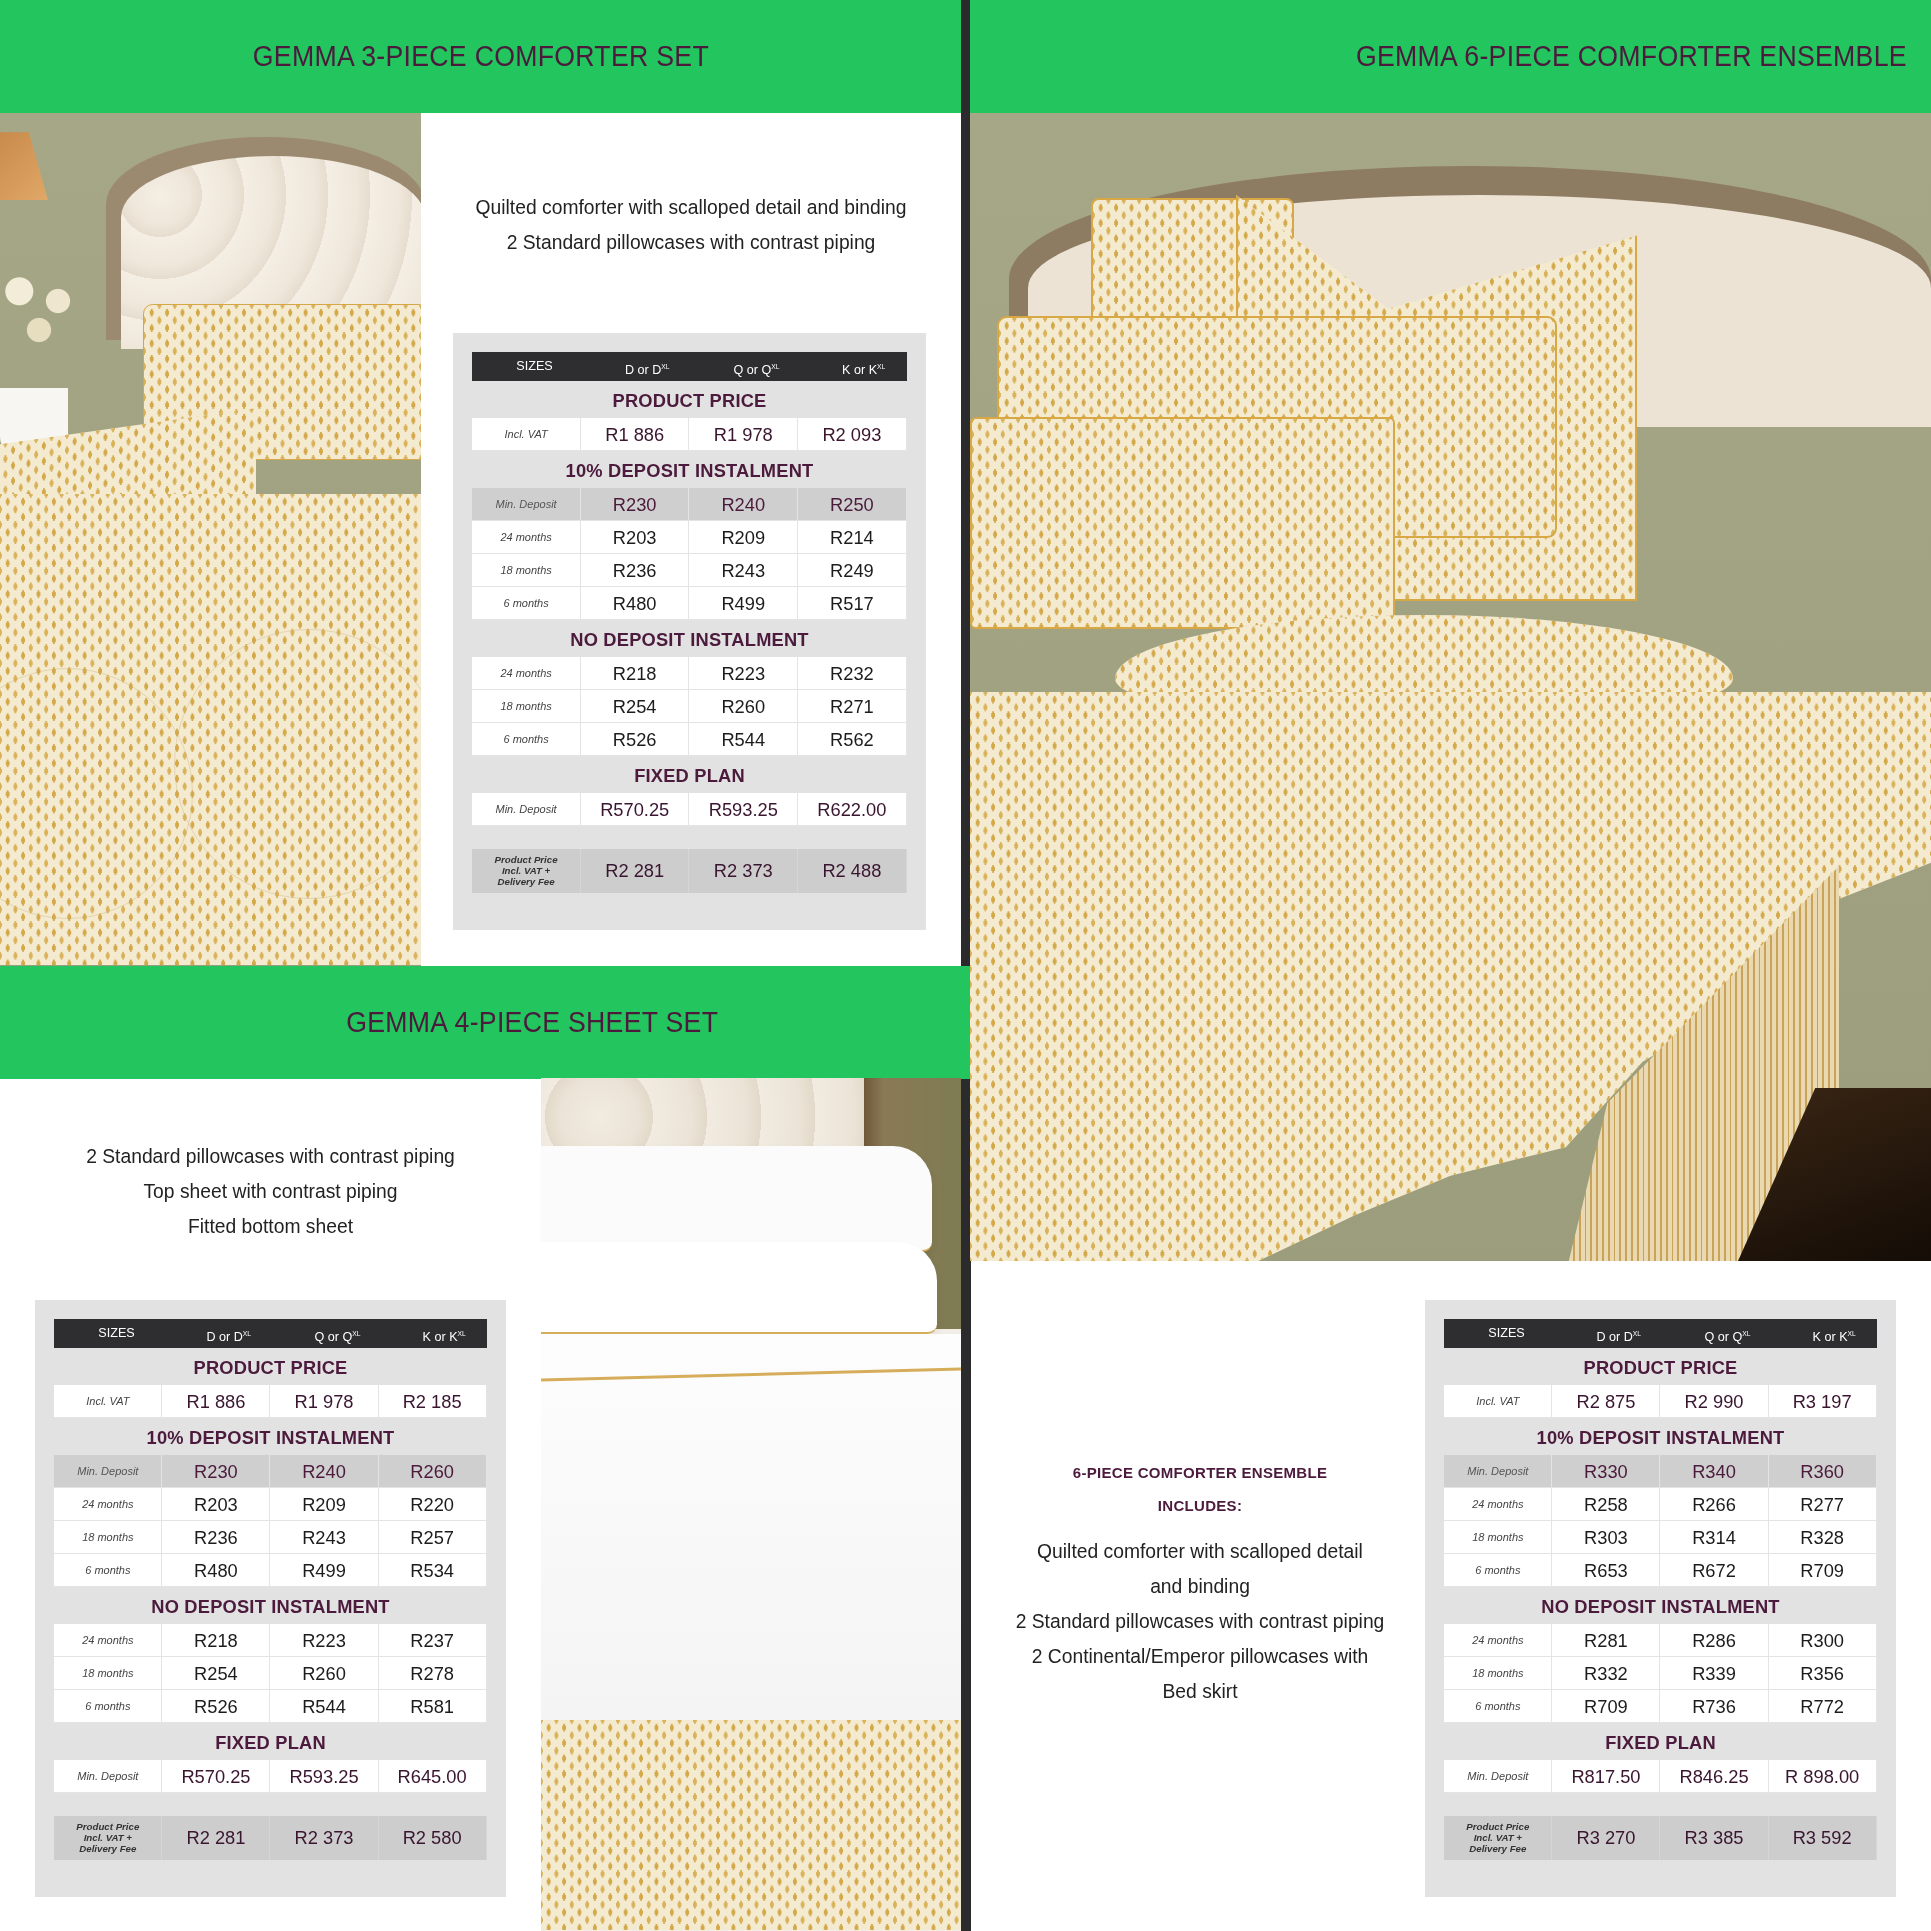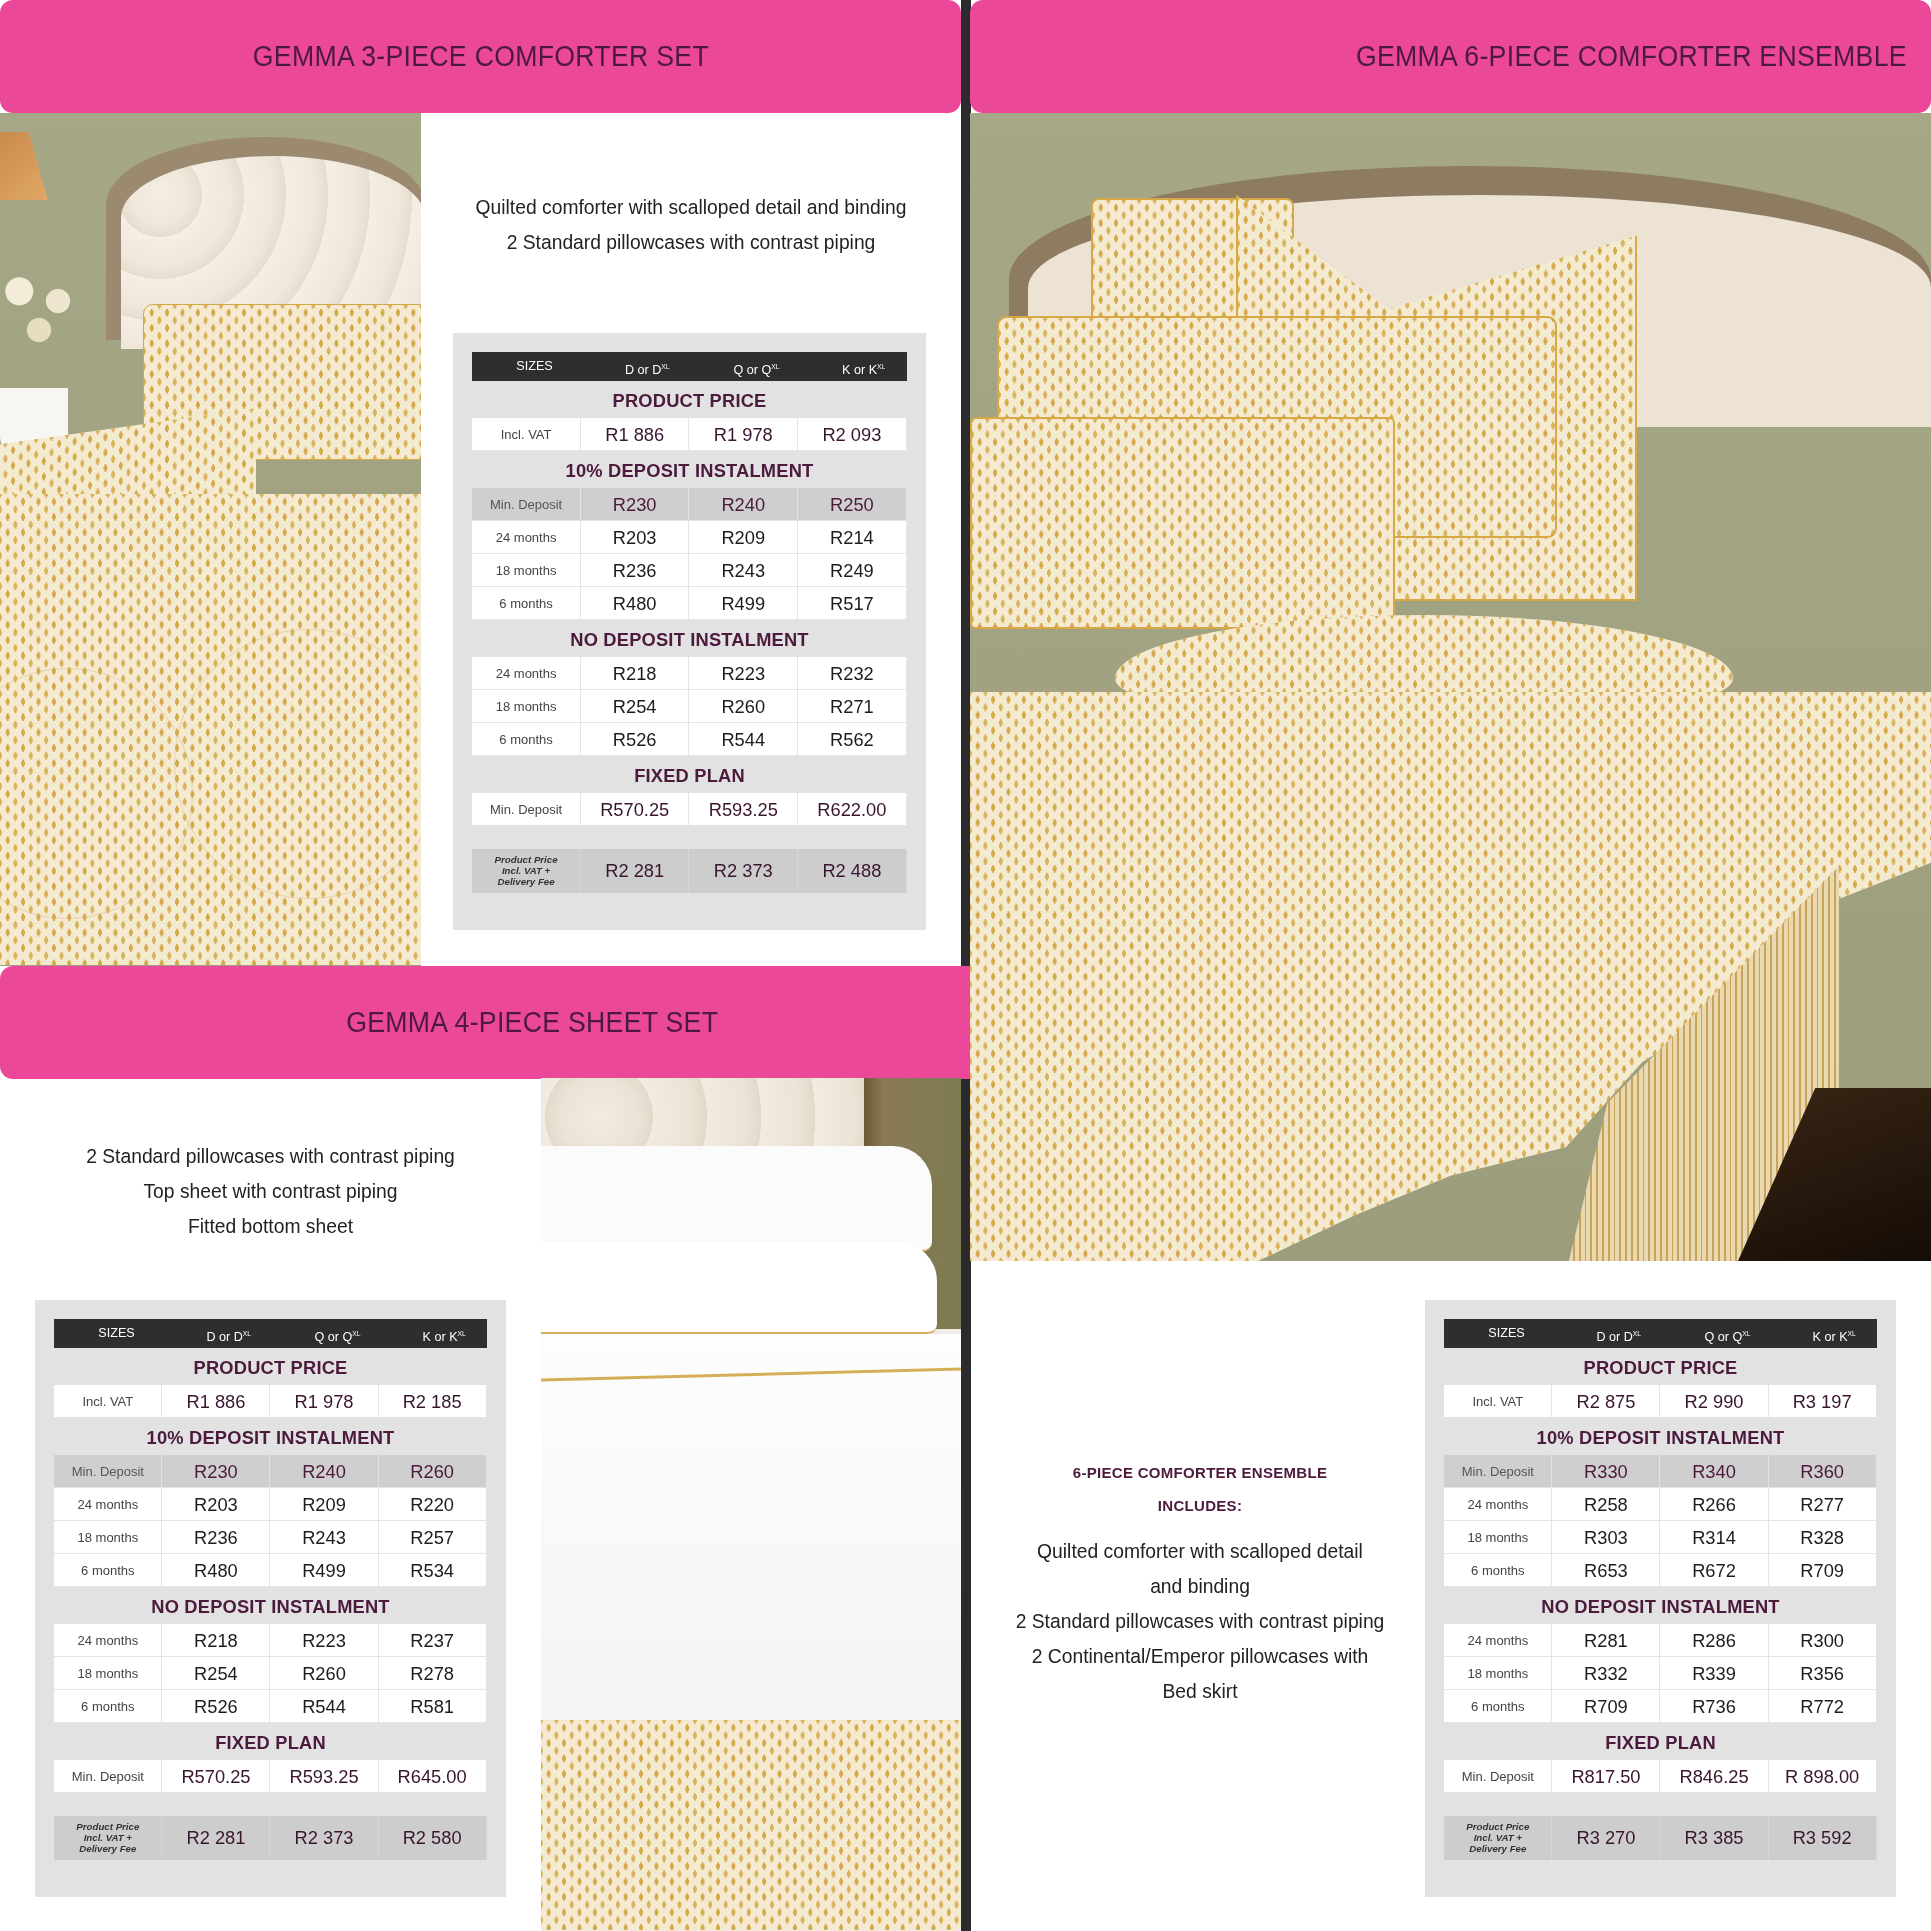"GEMMA 3-PIECE COMFORTER SET" .title-bar { background: #ec4899 -> #22c55e; border-radius: 13px -> none }
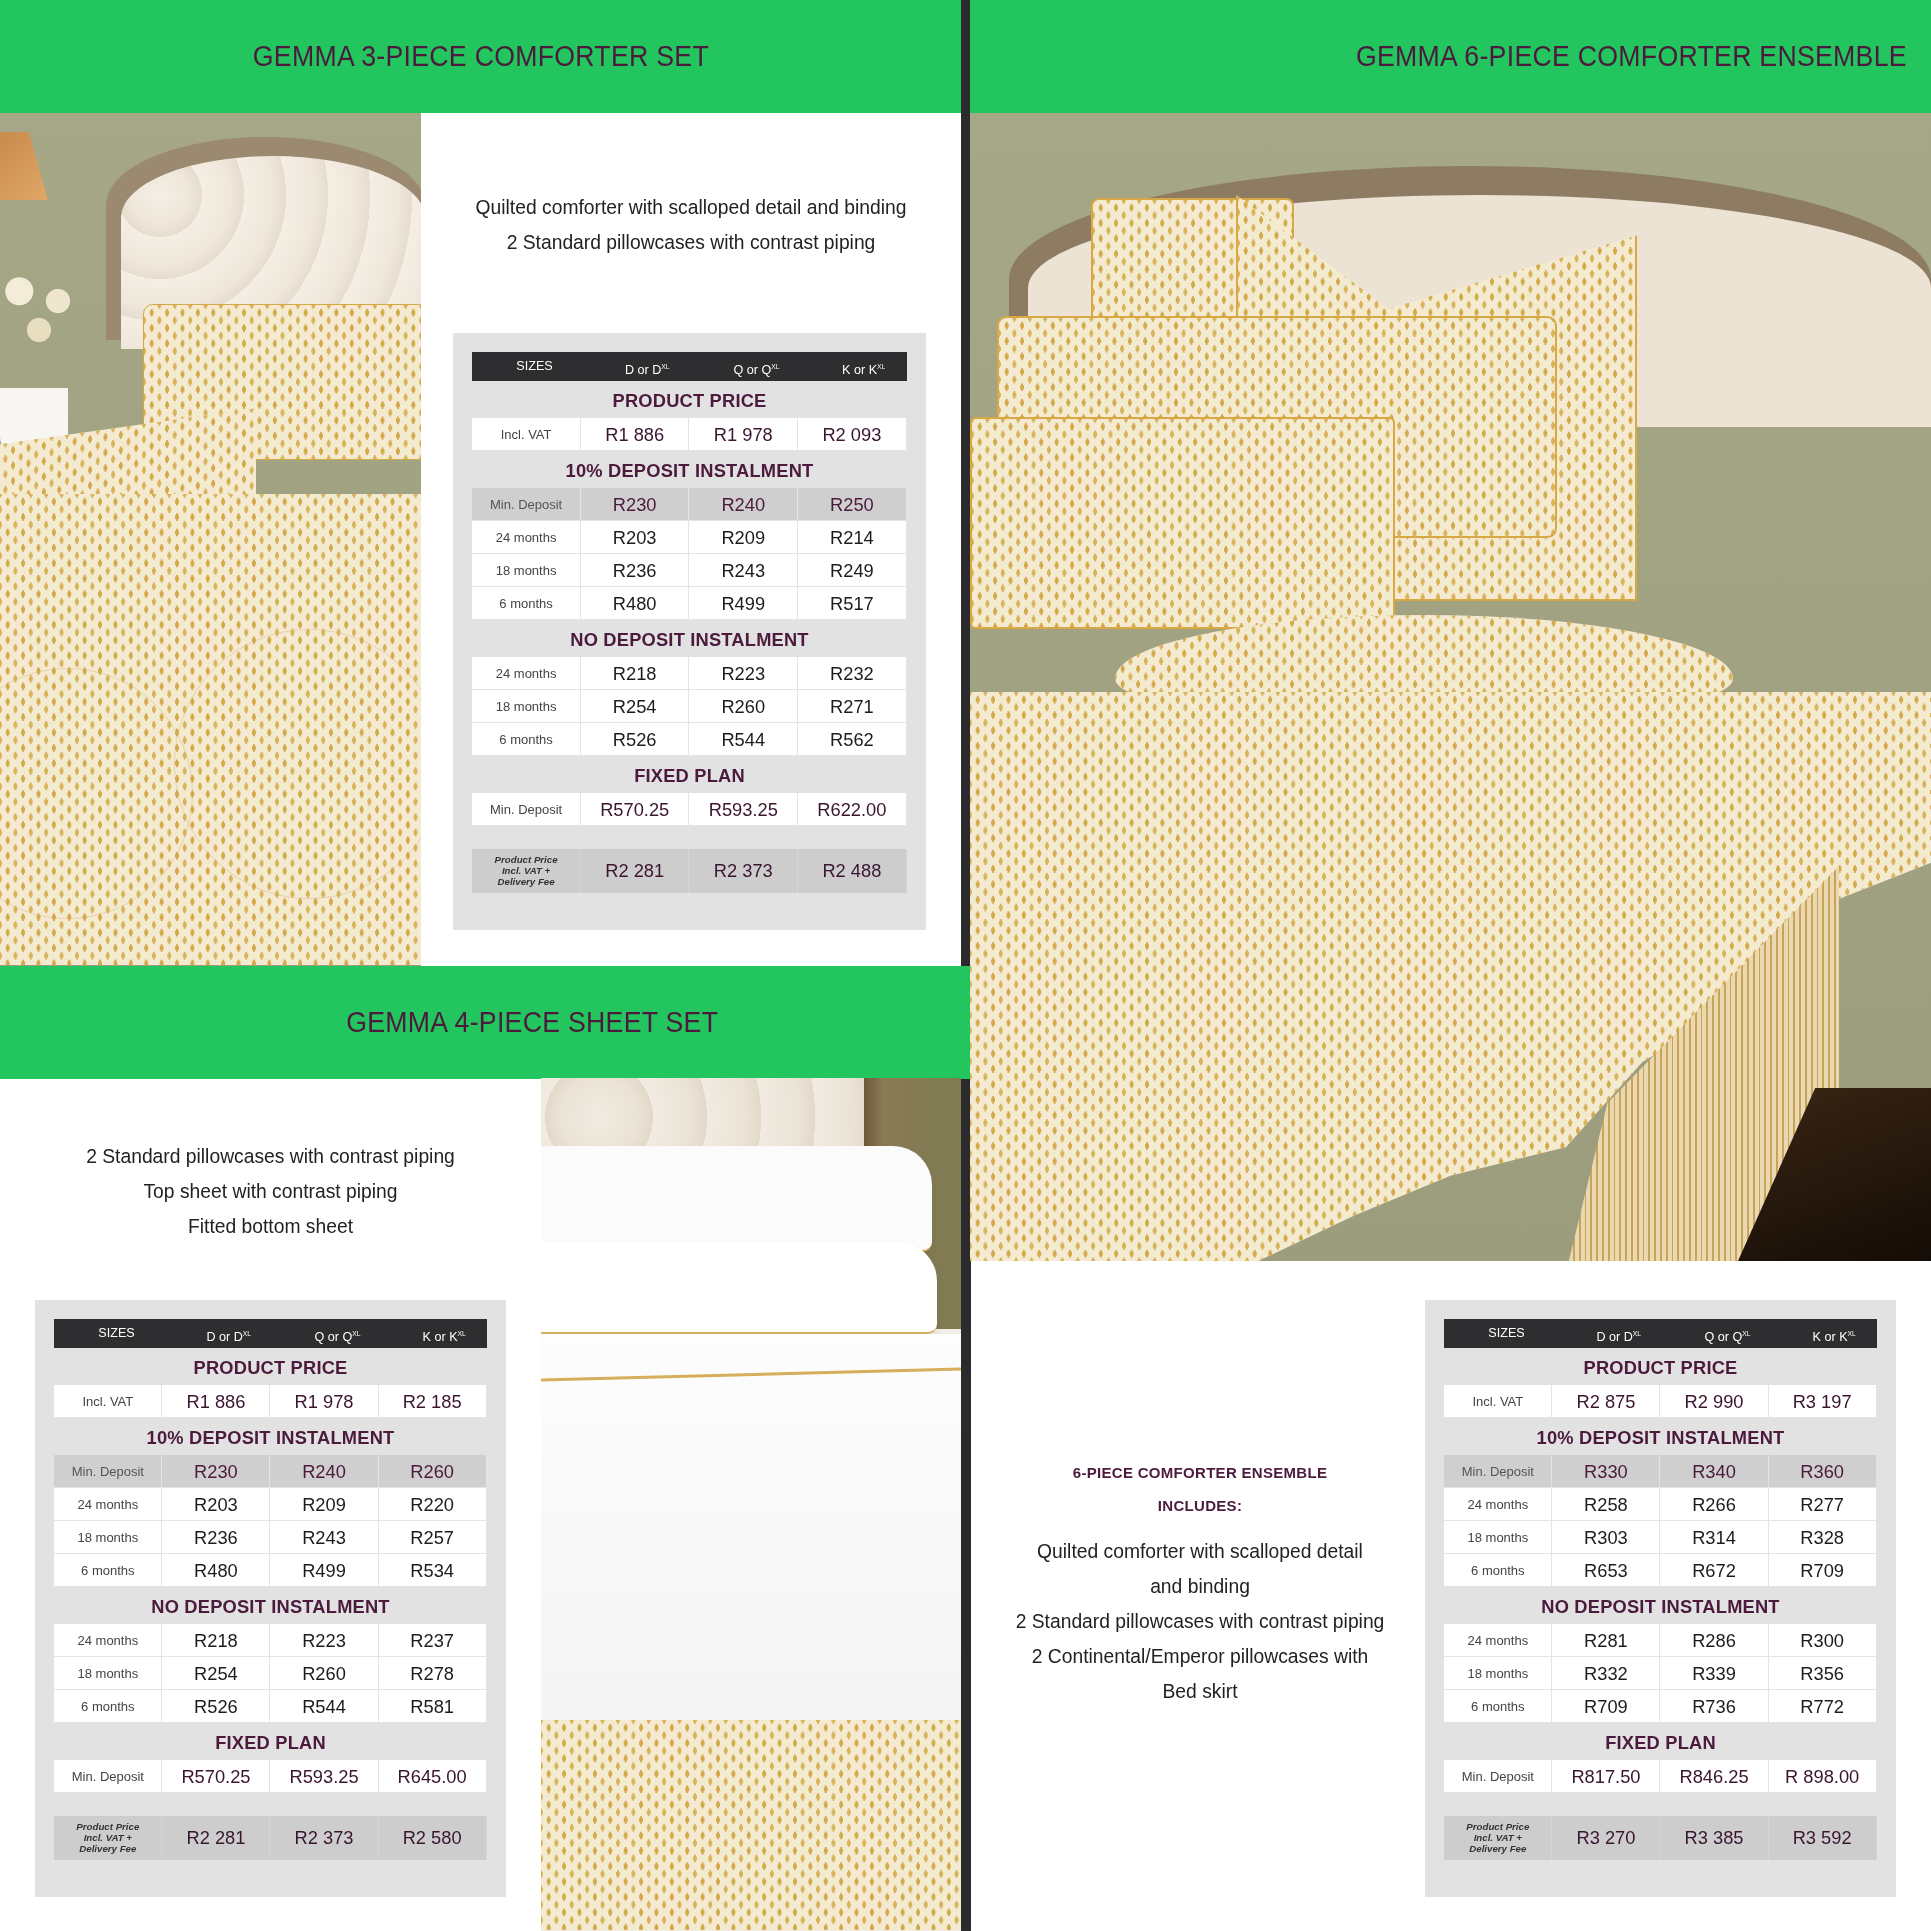"Incl. VAT" .cells > div.lbl { font-size: 13px -> 11px; font-style: none -> italic }
